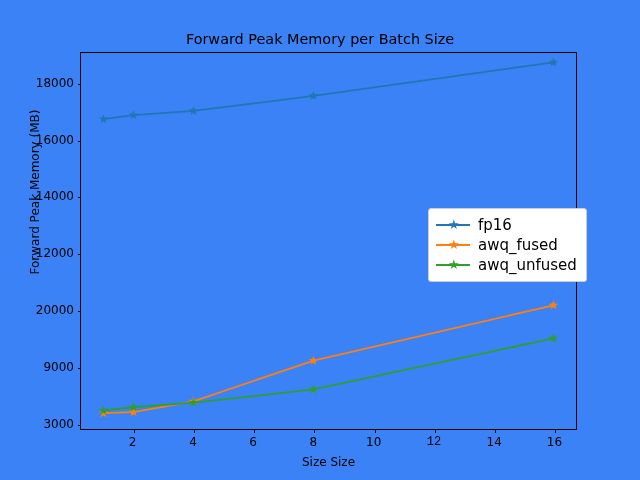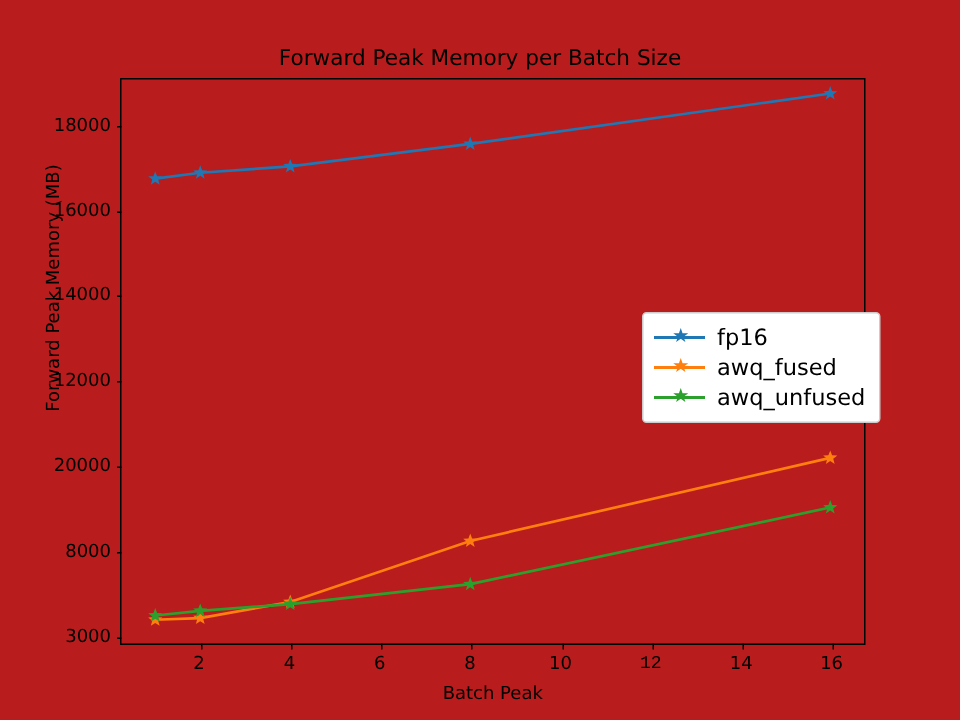"Forward Peak Memory per Batch" #figure { background: #b91c1c -> #3b82f6 }
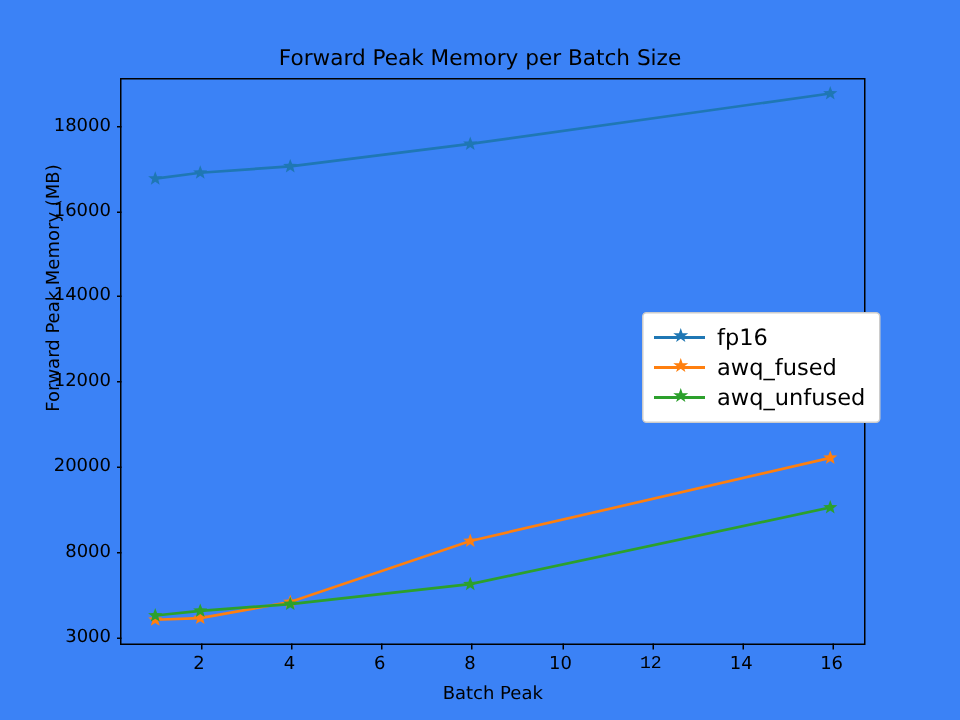"8000" div.ytick-label { text: 8000 -> 9000 }
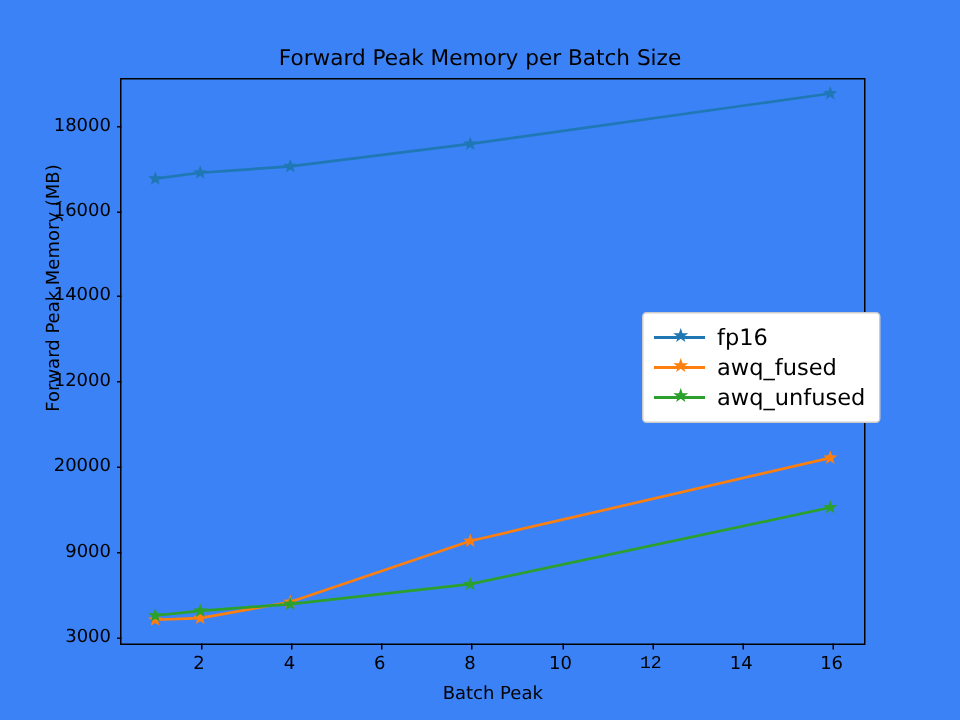"Batch Peak" div { text: Batch Peak -> Size Size }
